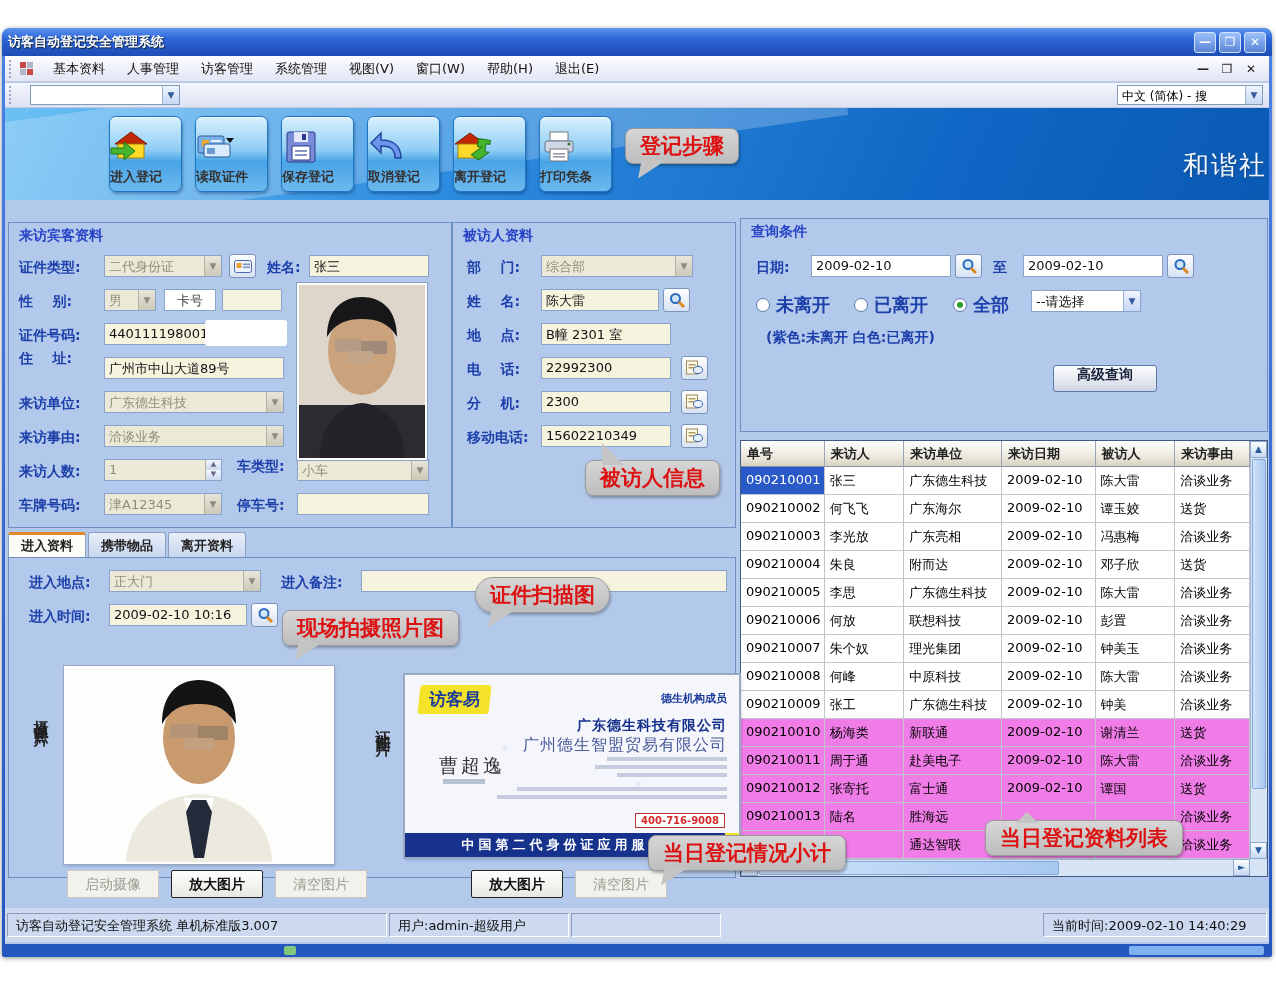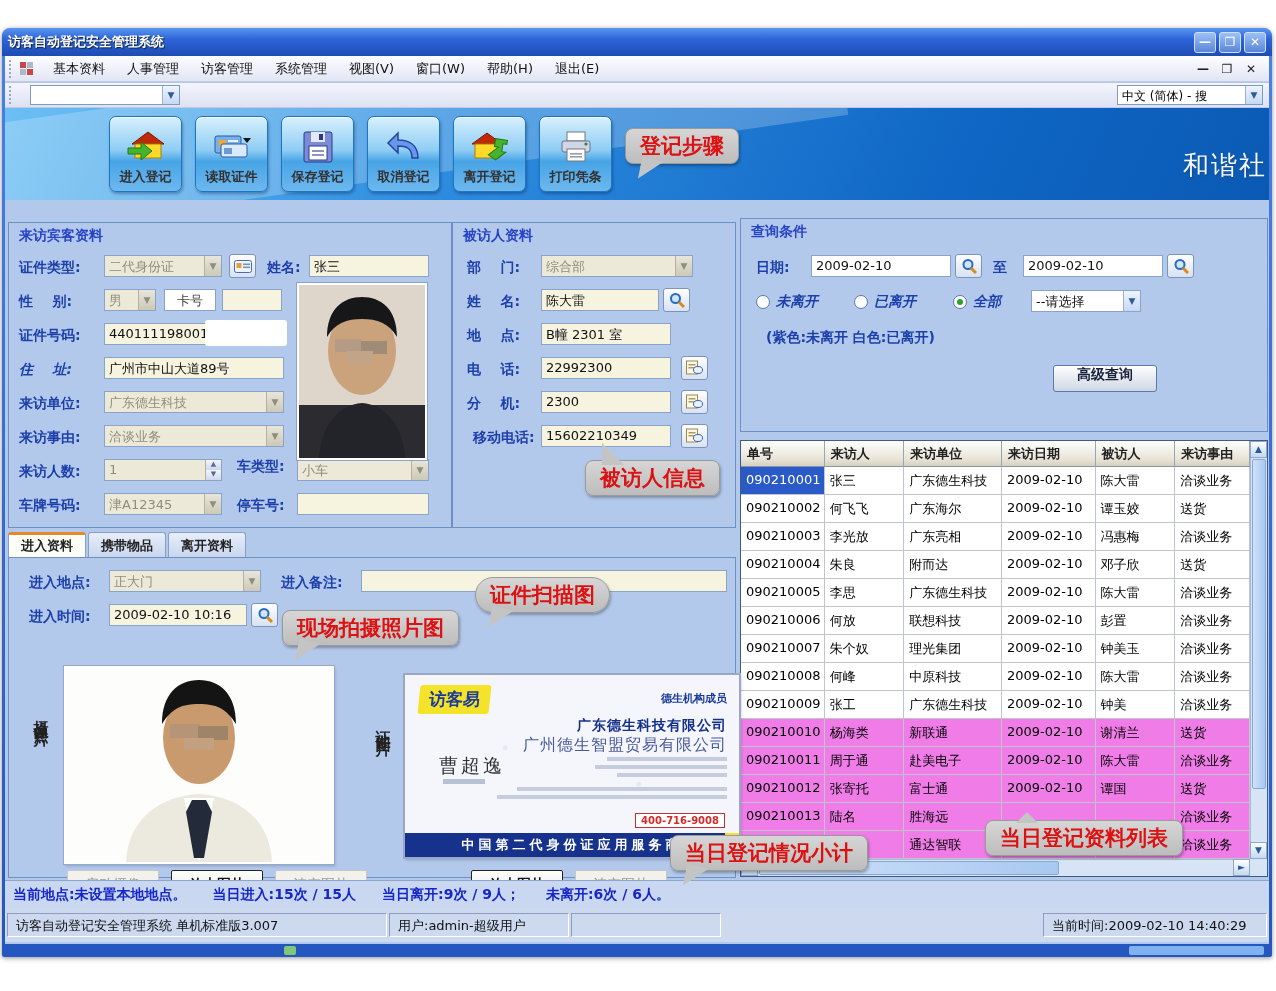"进入登记" .bigbtn { align-items: center -> none }
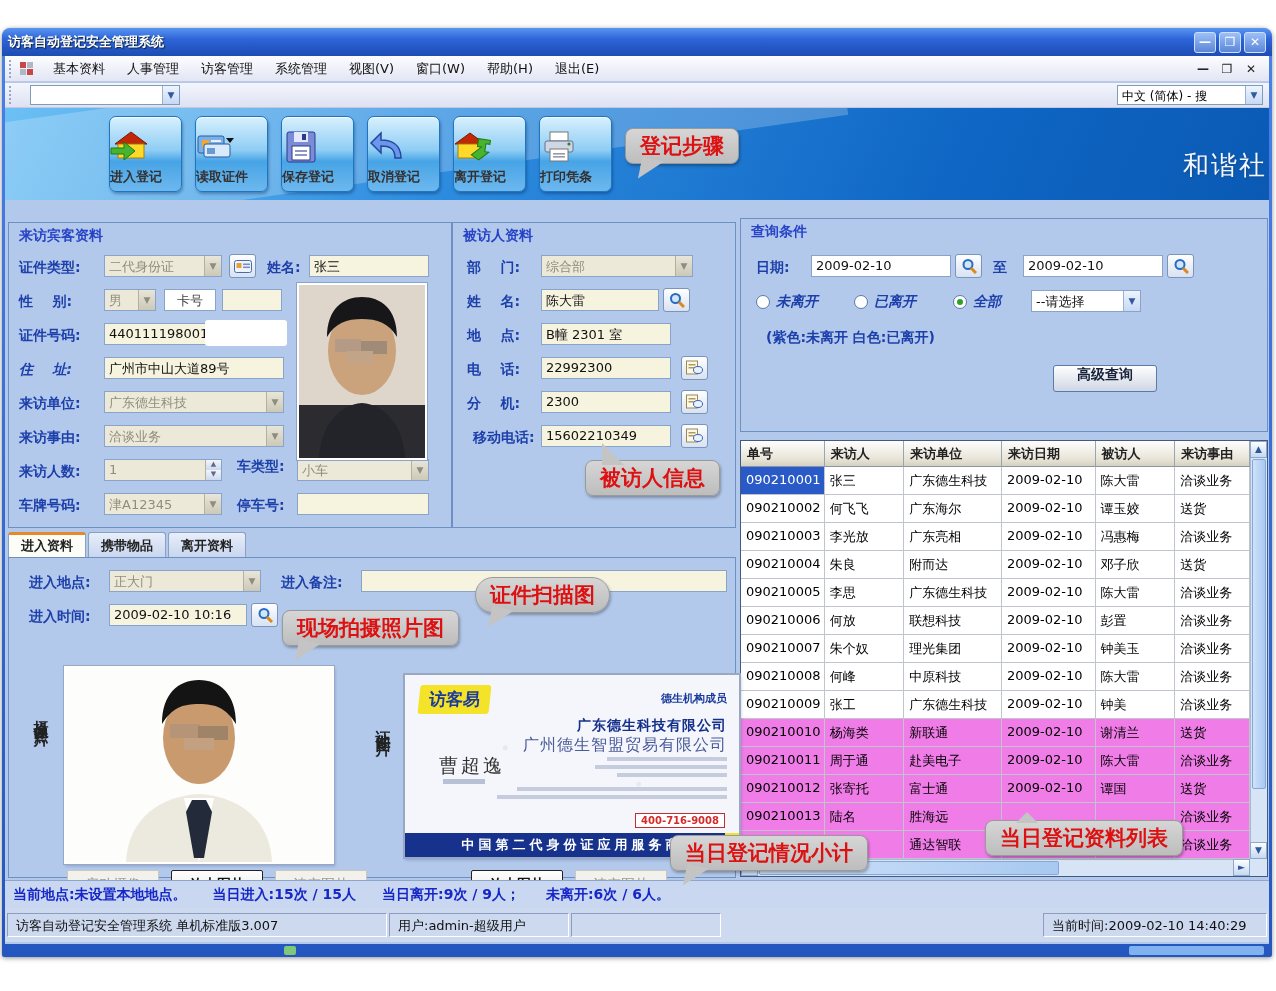"未离开" .radio { font-size: 14px -> 18px; font-style: italic -> none }
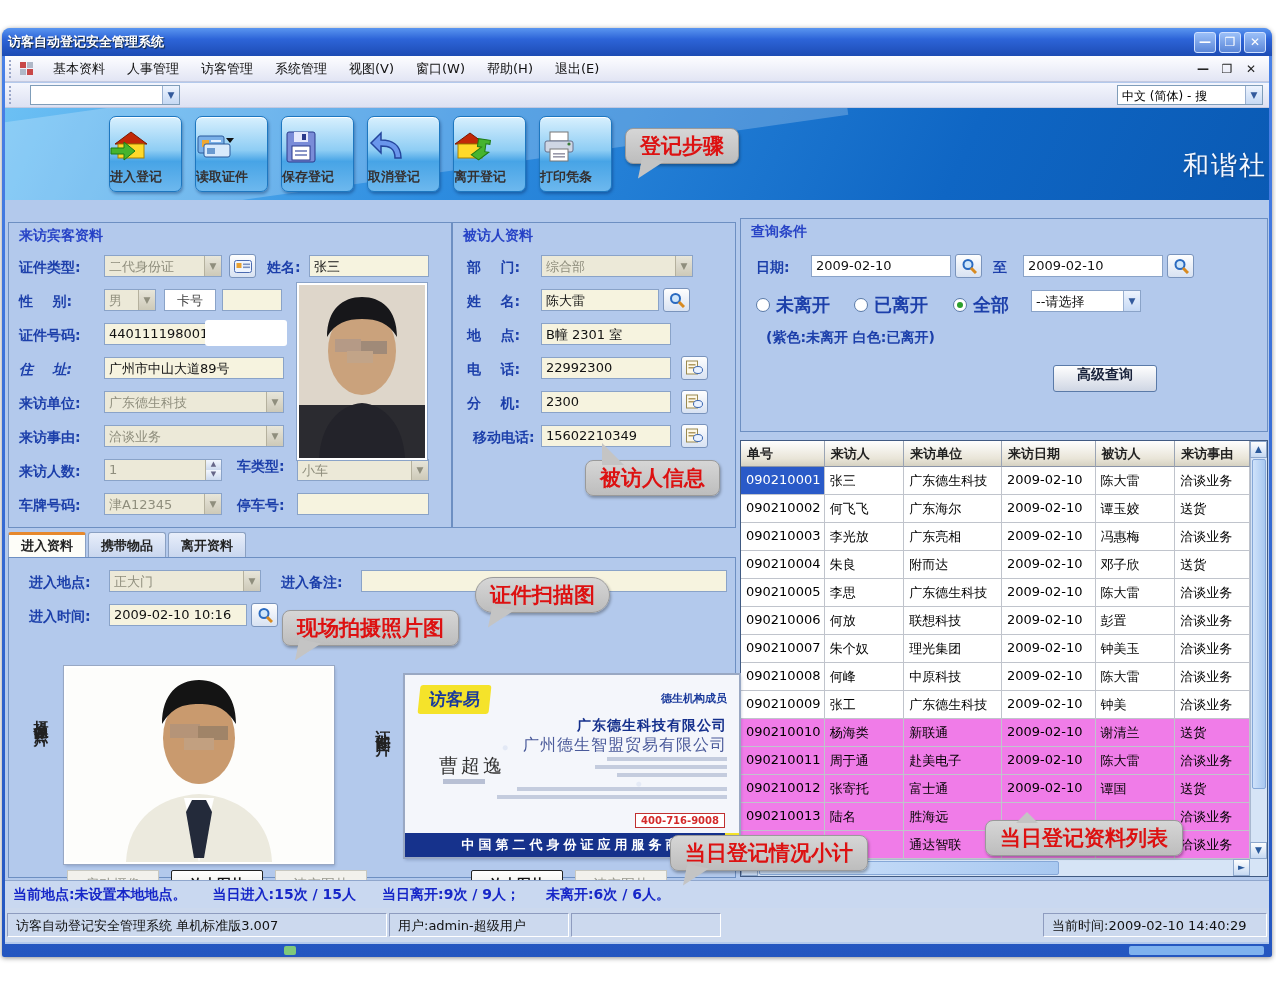"住 址:" div.flabel { font-style: italic -> none; top: 138px -> 127px }
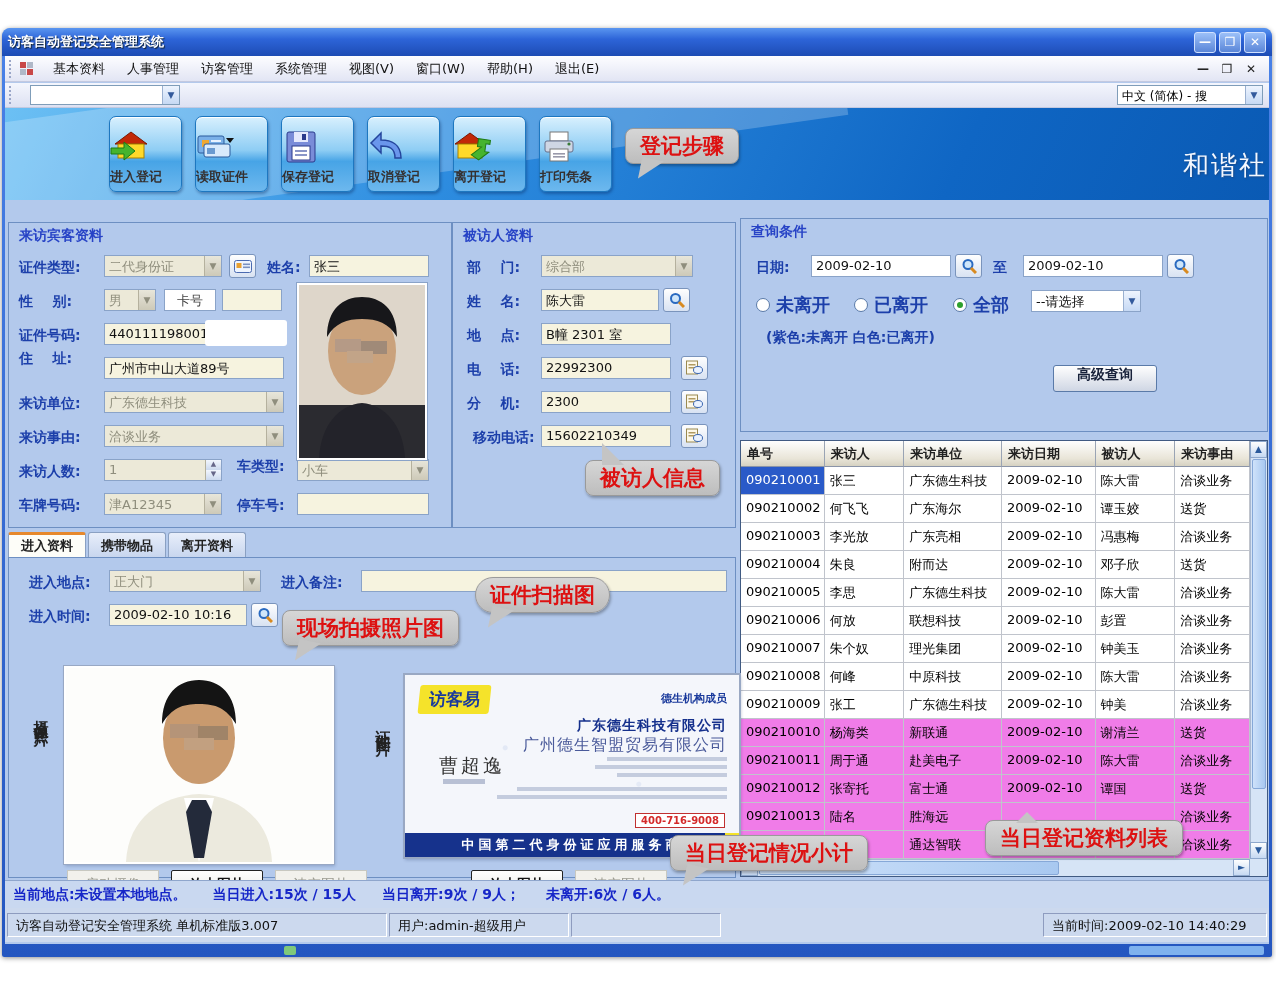"移动电话:" div.flabel { left: 20px -> 14px }
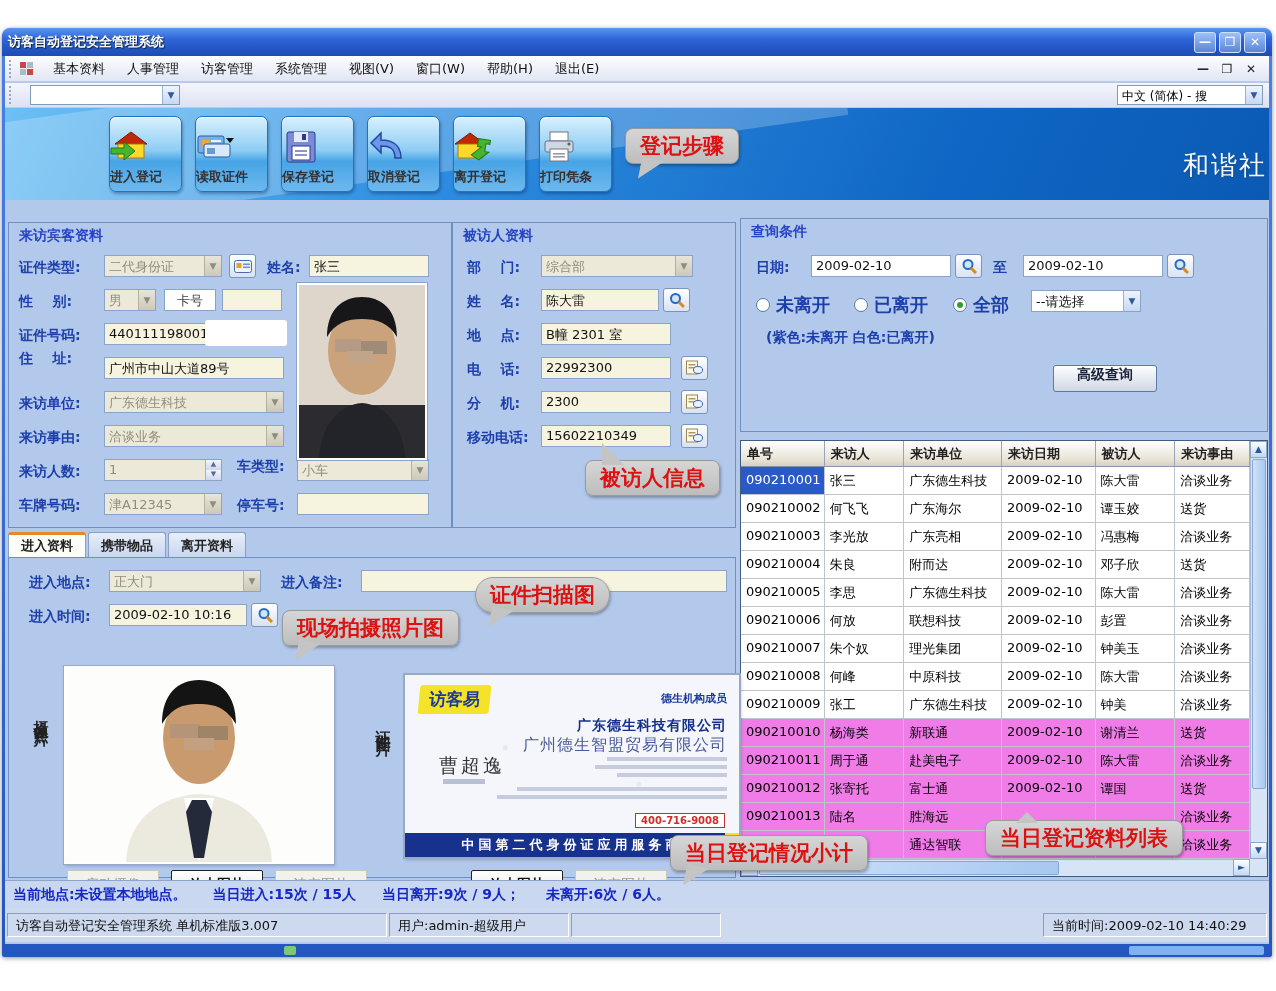"当日登记情况小计" div.callout { left: 665px -> 643px }
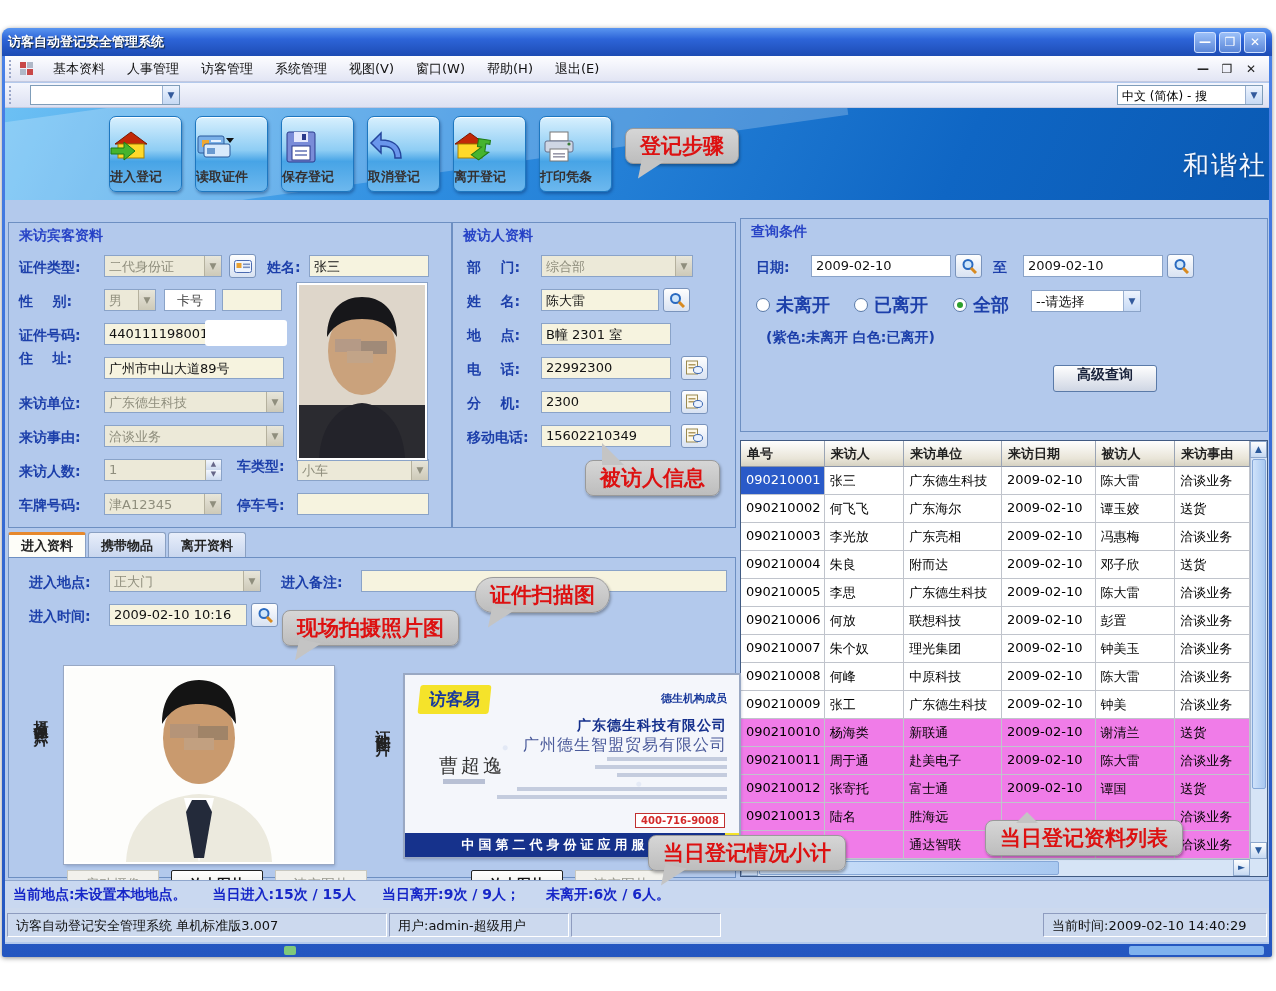"当前地点:未设置本地地点。" div { html: <div> <span>当前地点:未设置本地地点。</span> <span>当日进入:15次 / 15人</span> <span>当日离开:9次 / 9人；</span> <span>未离开:6次 / 6人。</span> </div> -> none }
